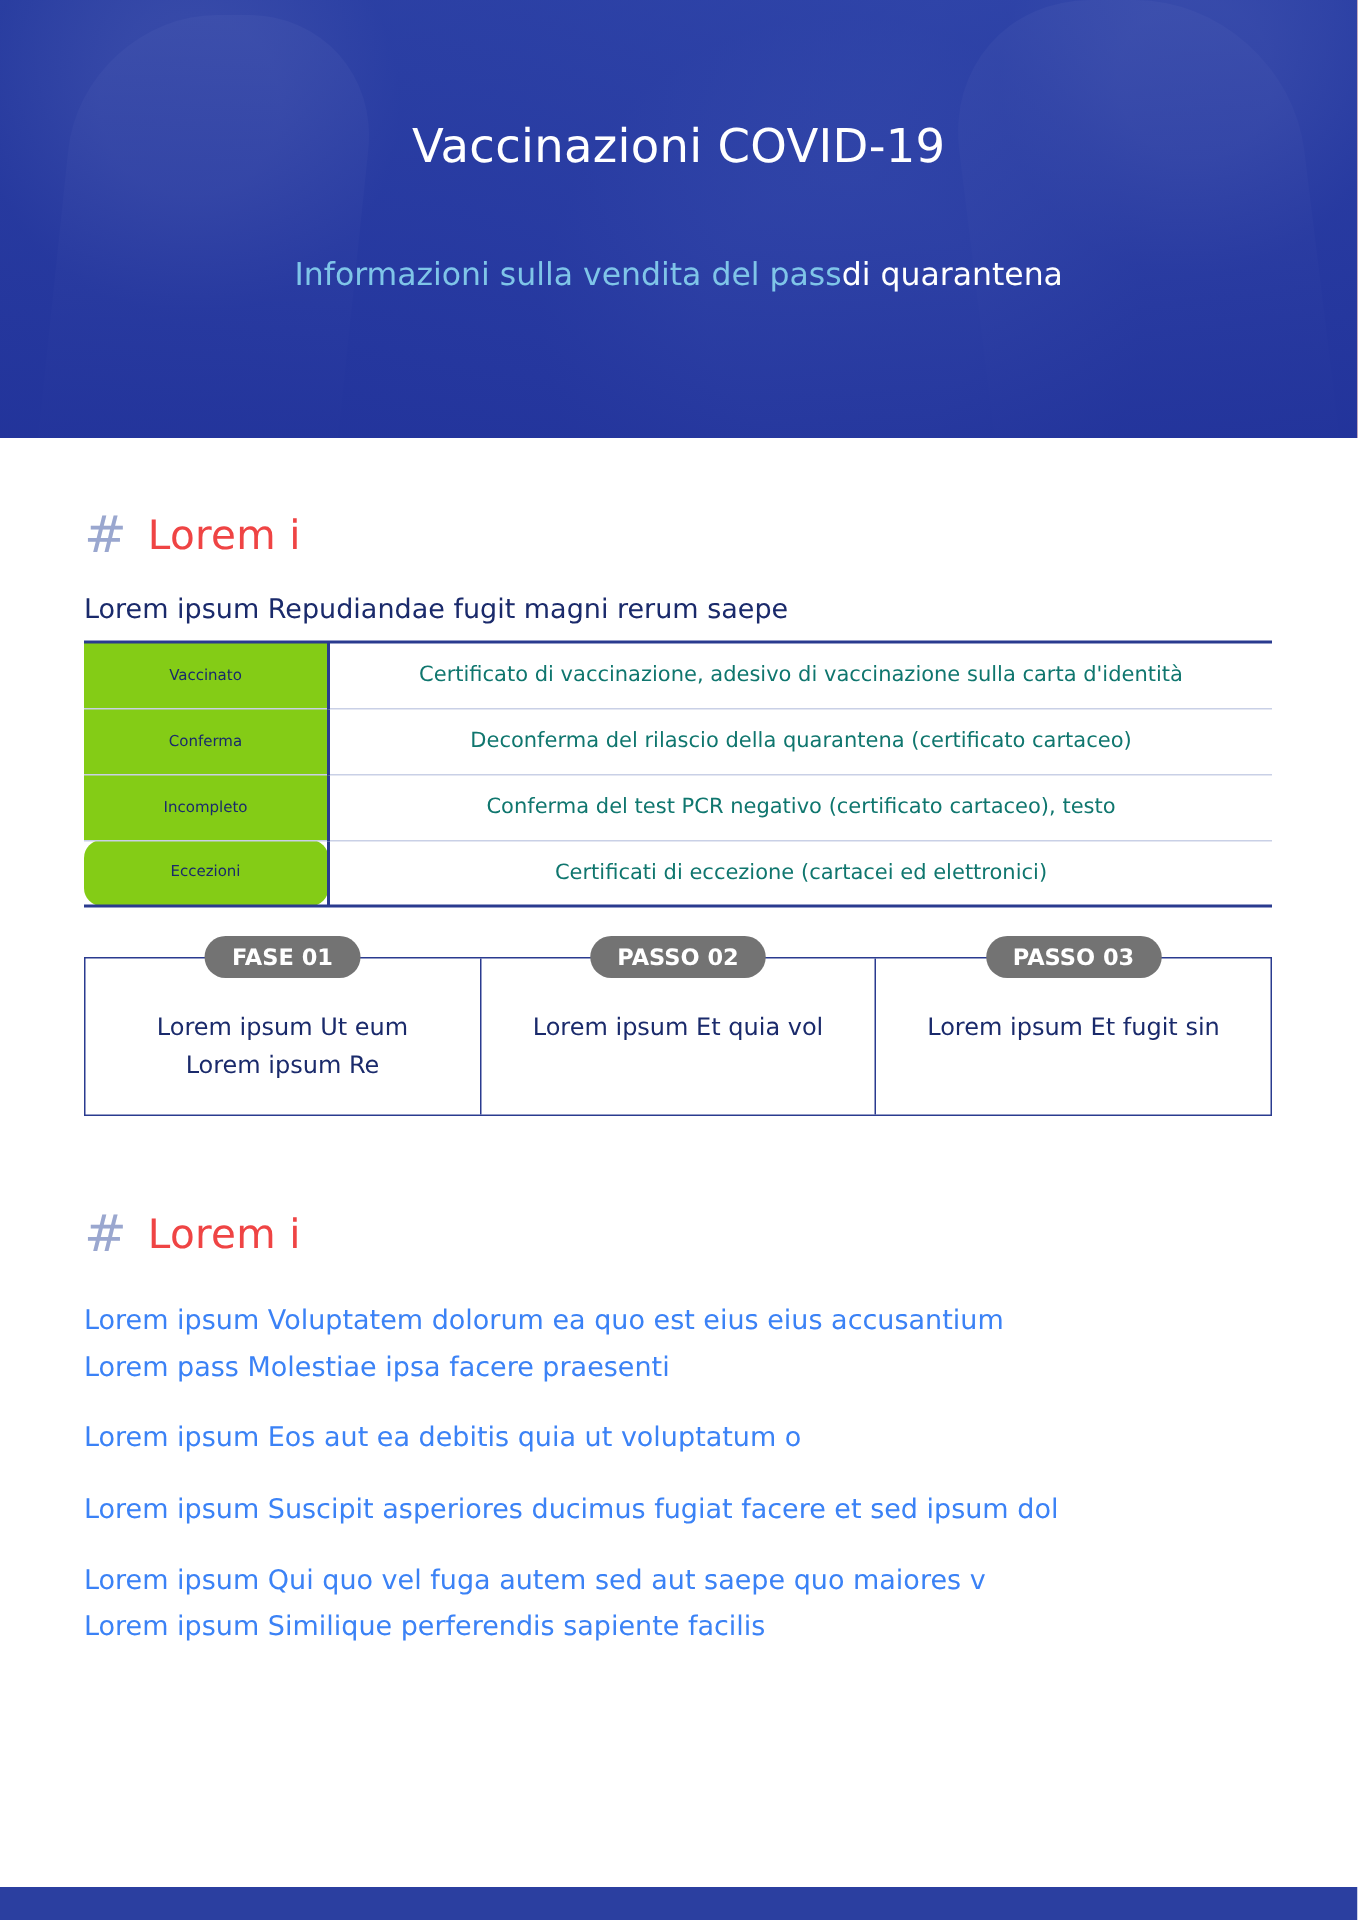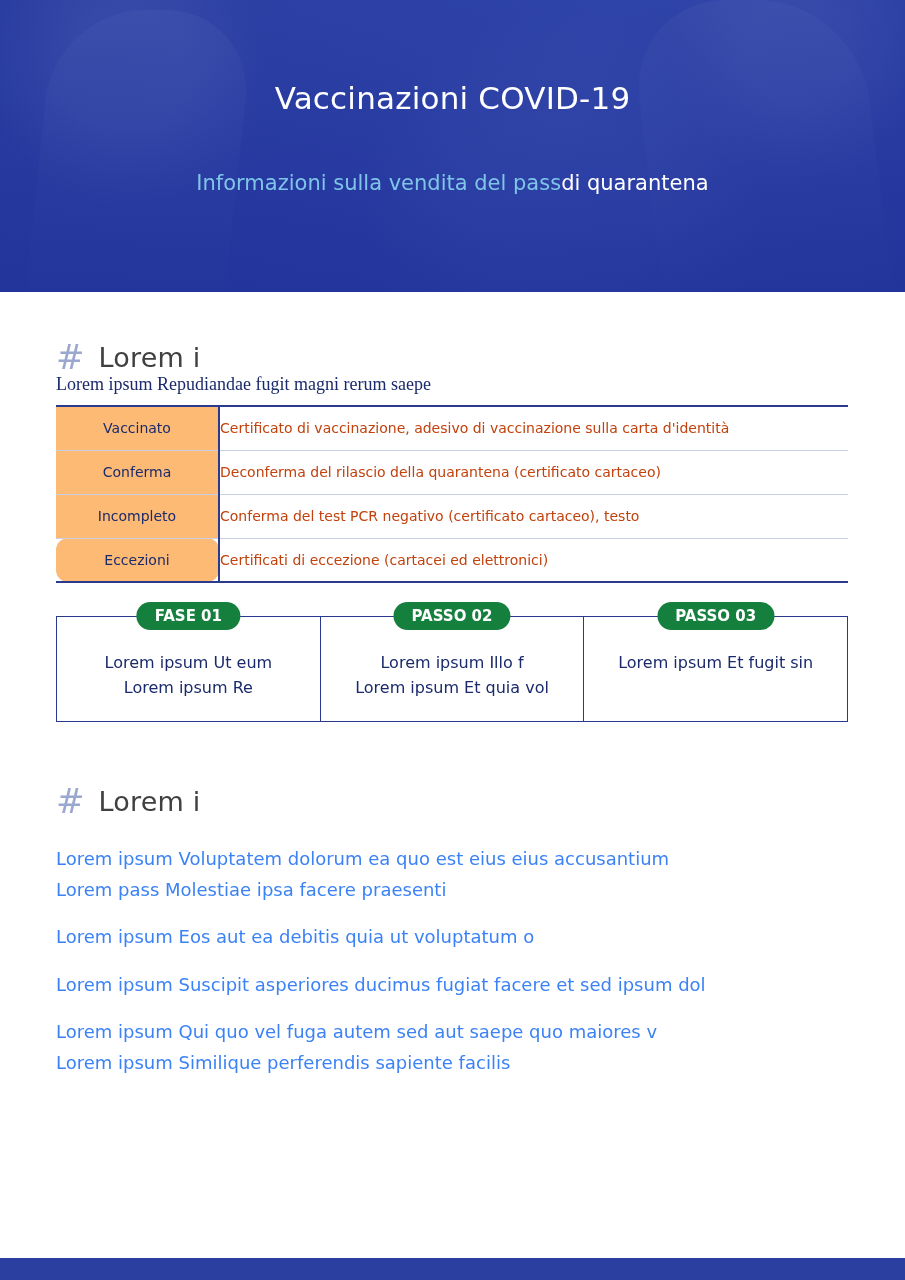"Lorem i" .section-title { color: #404040 -> #ef4444 }
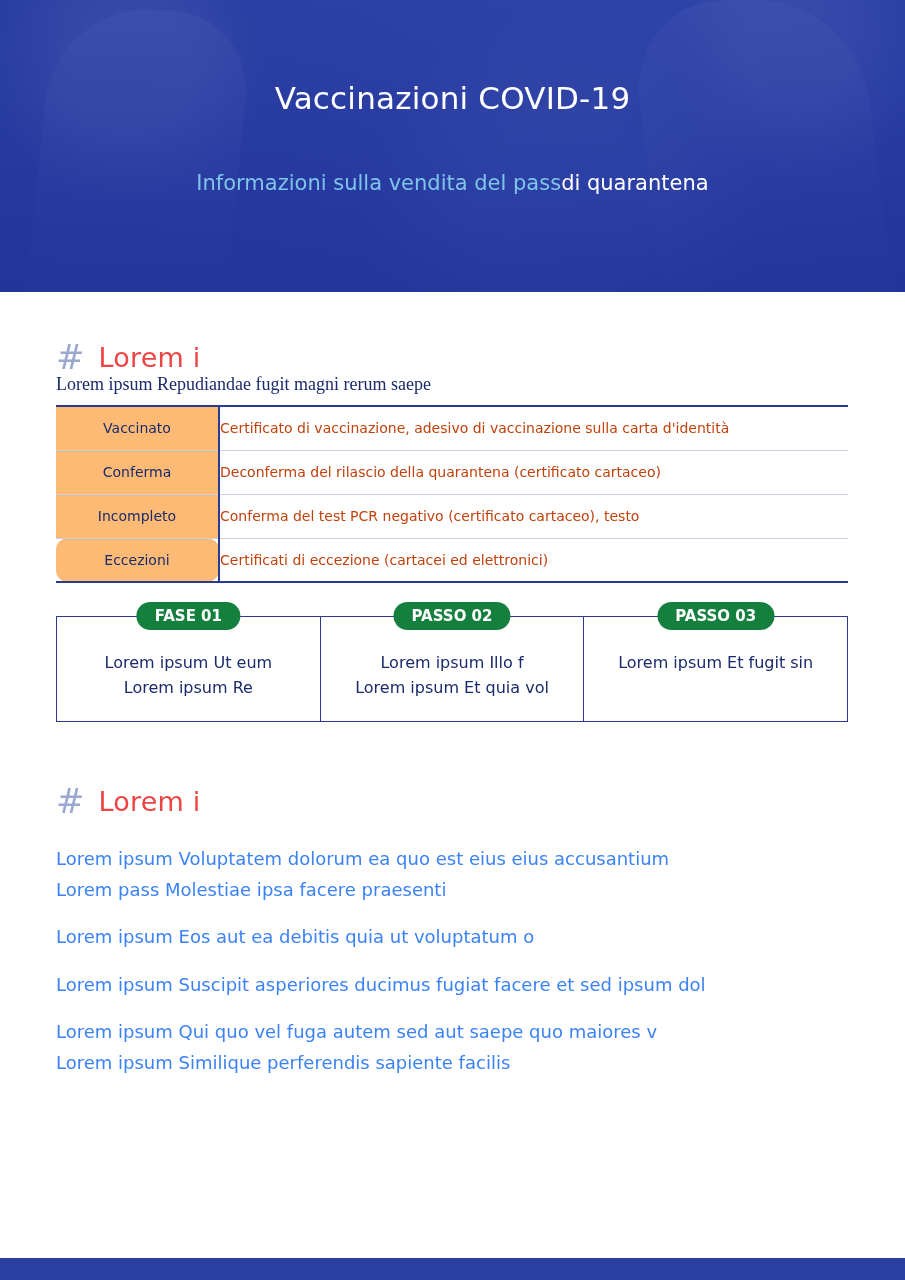"Lorem ipsum Repudiandae fugit magni" .lead { font-family: Liberation Serif, serif -> none; margin-top: none -> 22px }
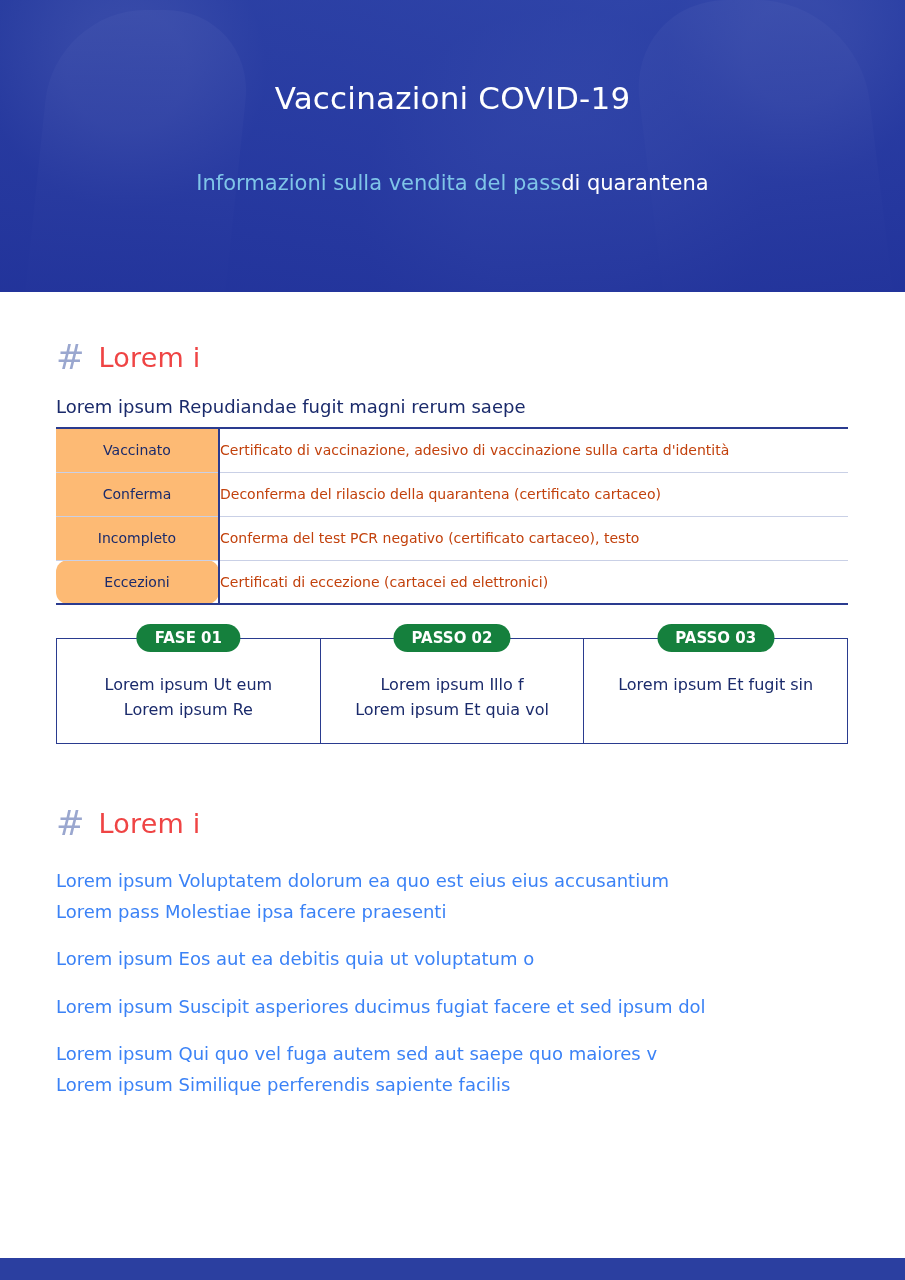"Vaccinato" td.key { background: #fdba74 -> #84cc16; font-size: 14px -> 10px }
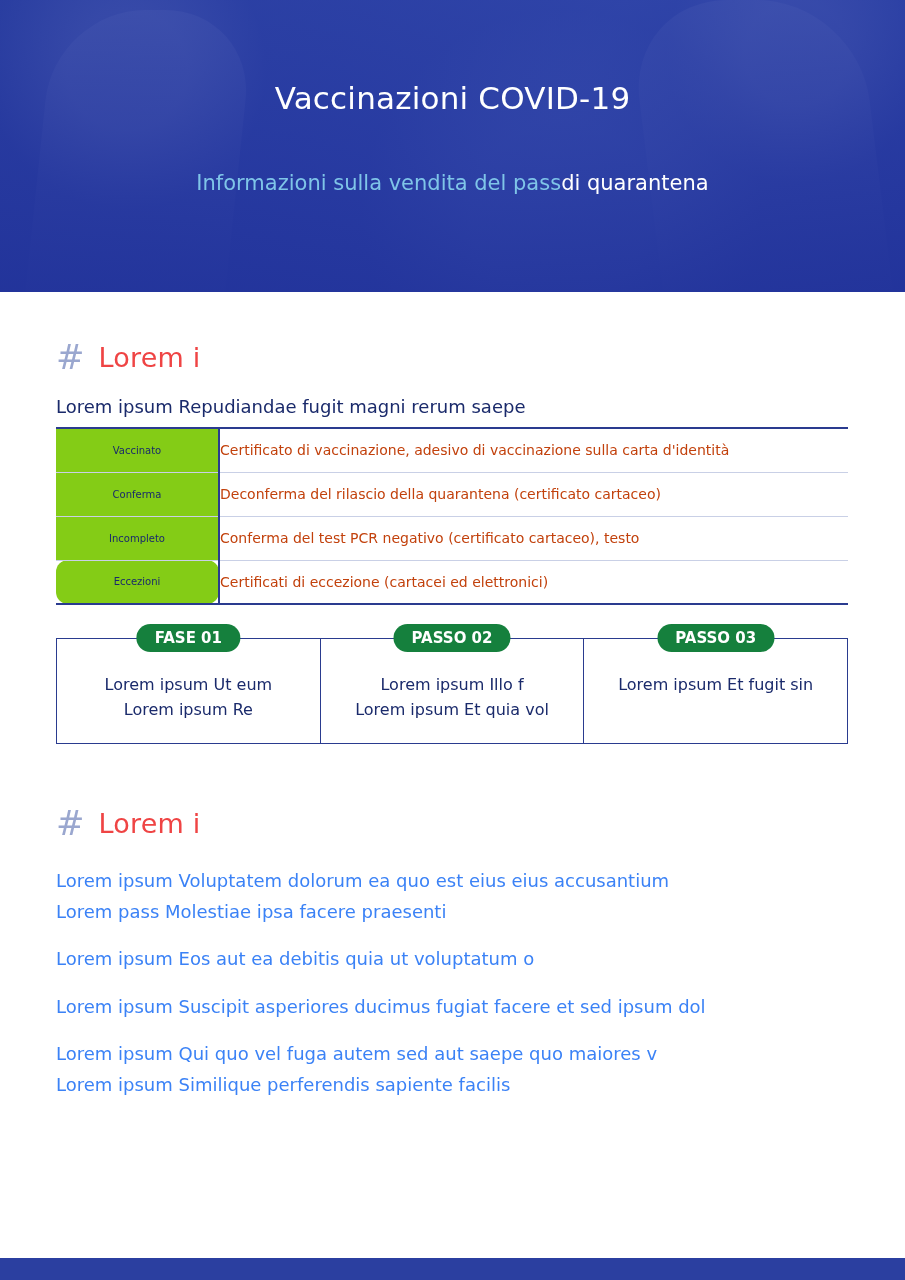"Certificato di vaccinazione, adesivo di" td.val { color: #c2410c -> #0f766e; text-align: none -> center }
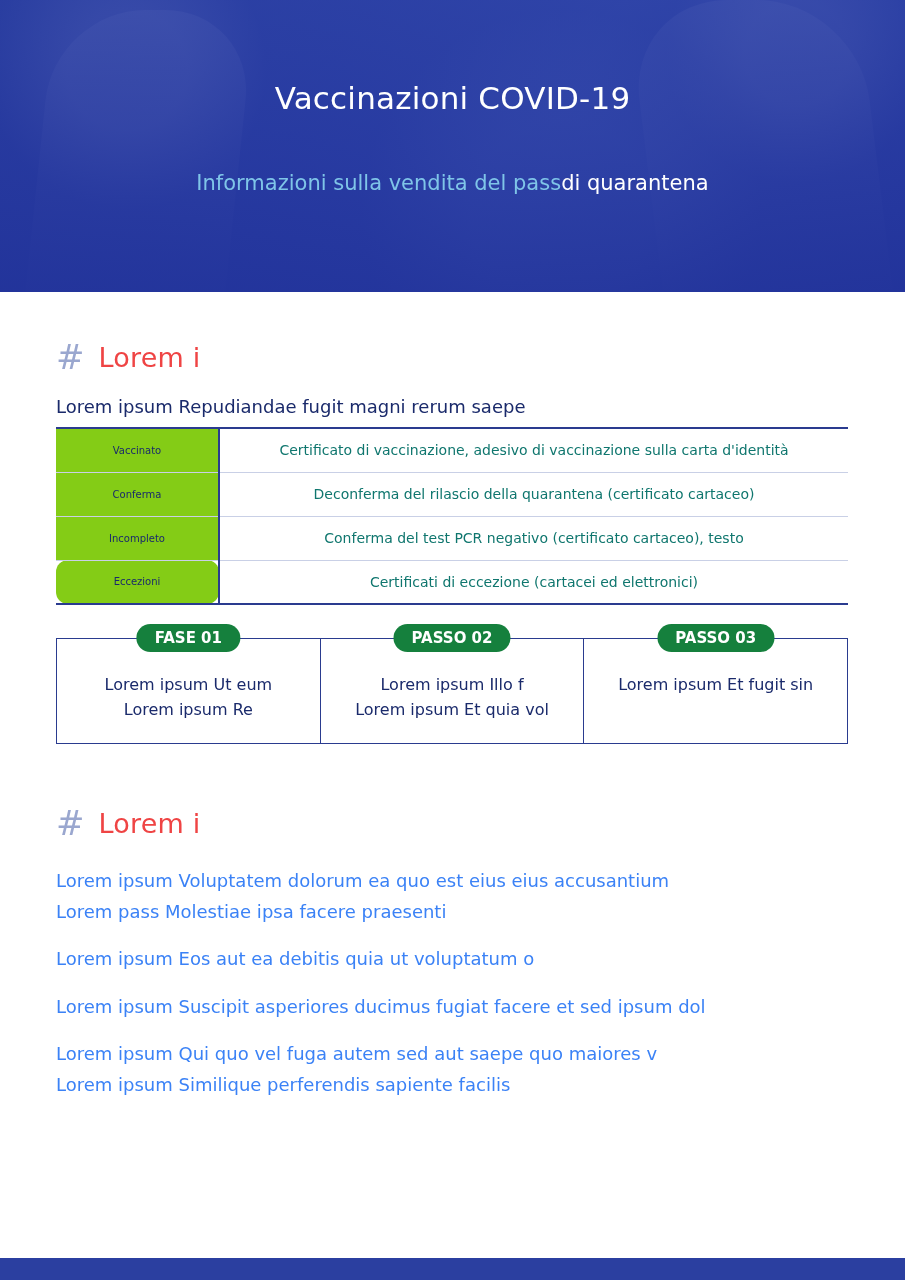"FASE 01" .step-badge { background: #15803d -> #737373 }
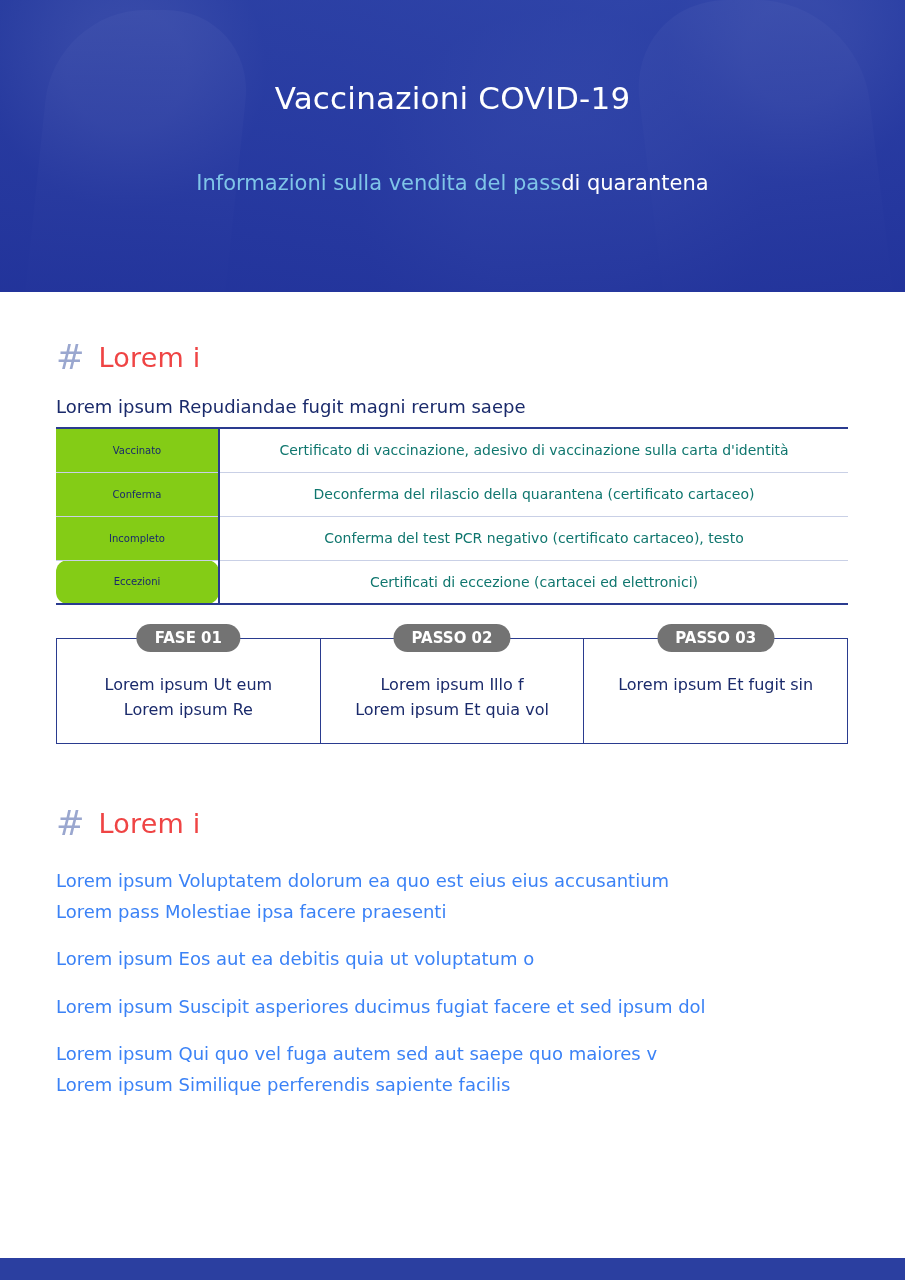"Lorem ipsum Illo f" div.step-line { html: <div>Lorem ipsum Illo f</div> -> none }
